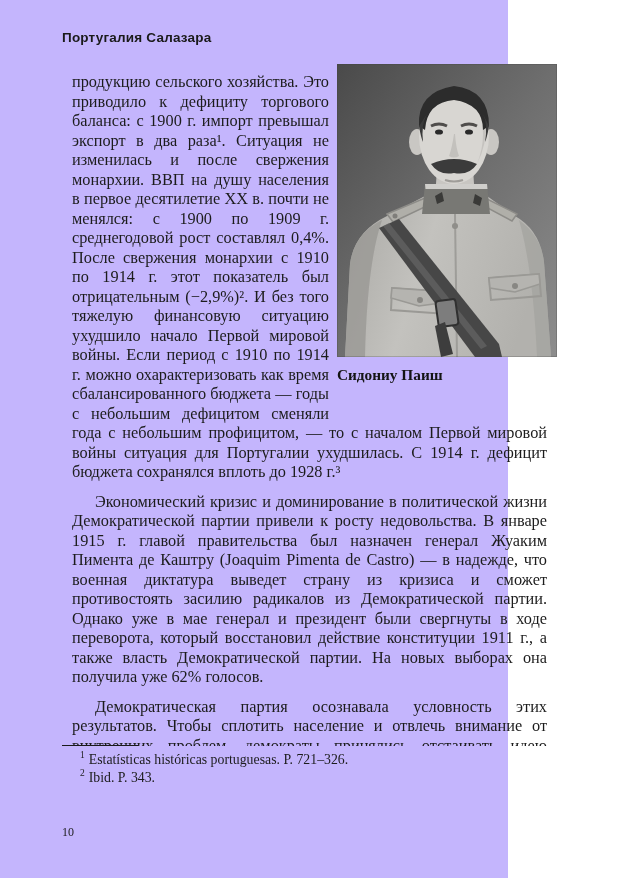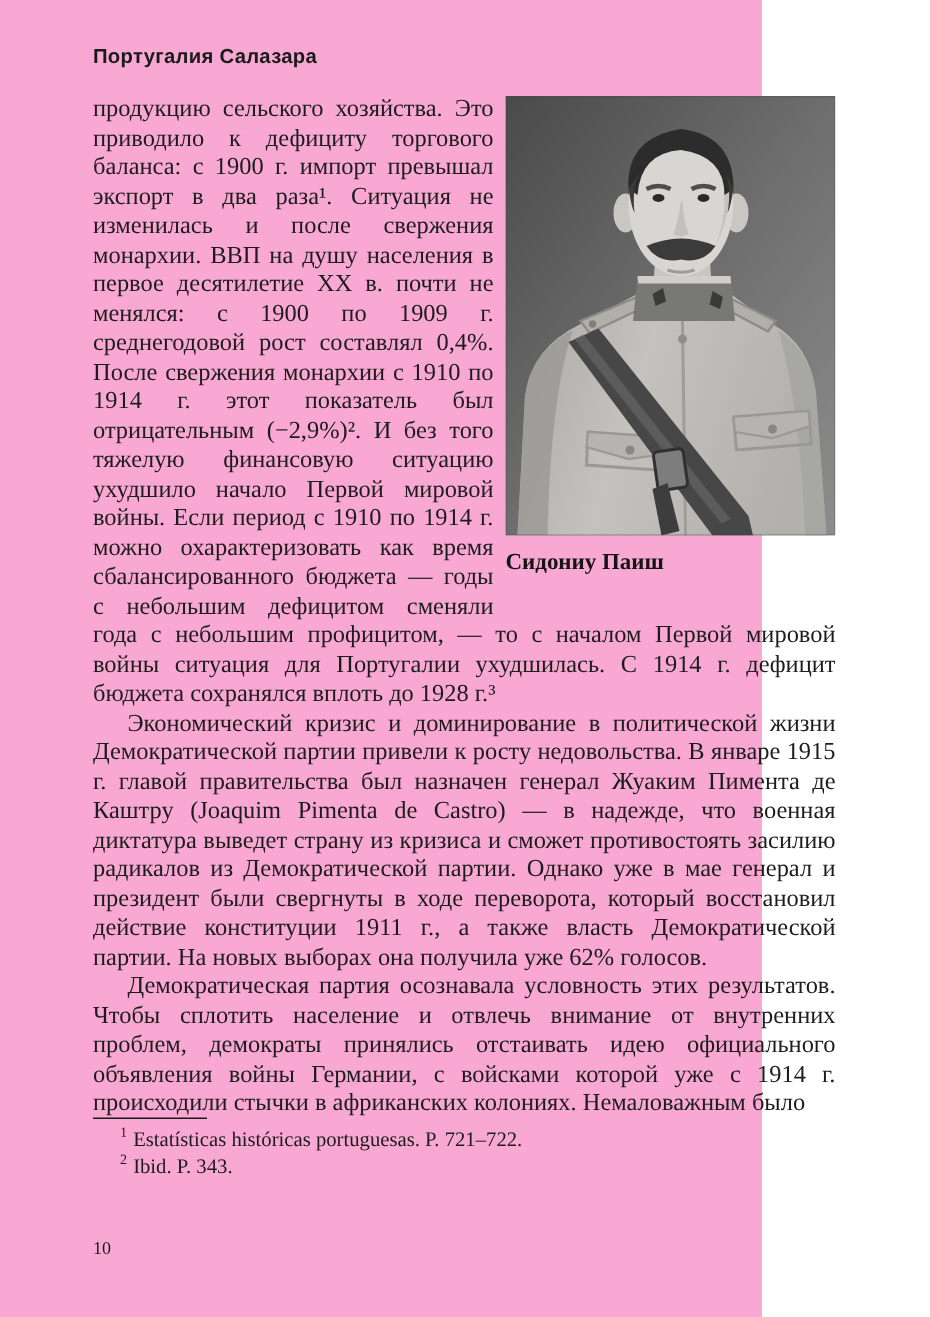"Португалия Салазара" .page { background: #f9a8d4 -> #c4b5fd }
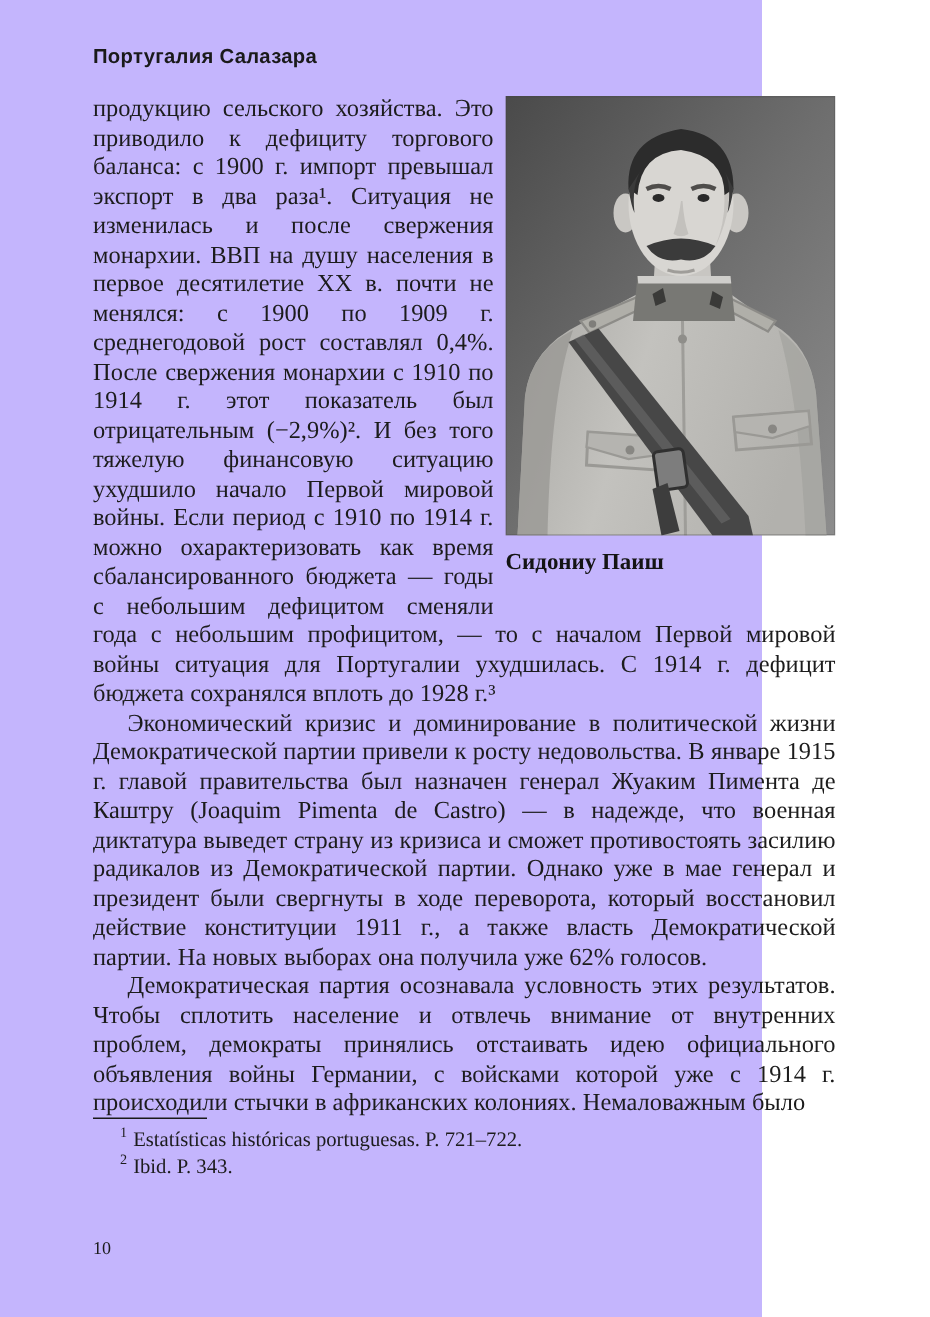"продукцию сельского хозяйства. Это" .para { margin: 0 -> 10px }
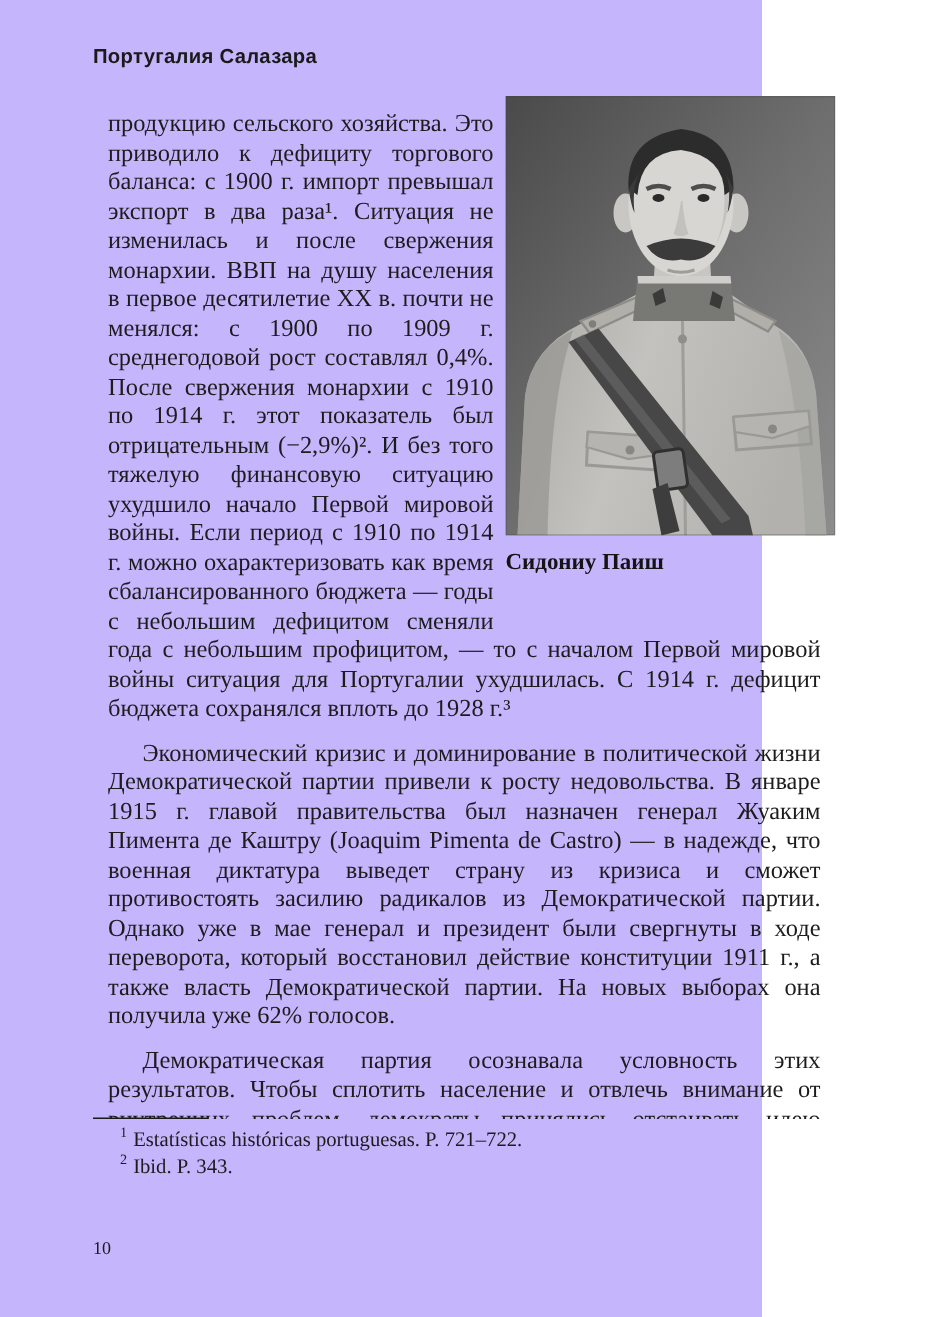"Estatísticas históricas portuguesas. P." span { text: 722 -> 326 }
